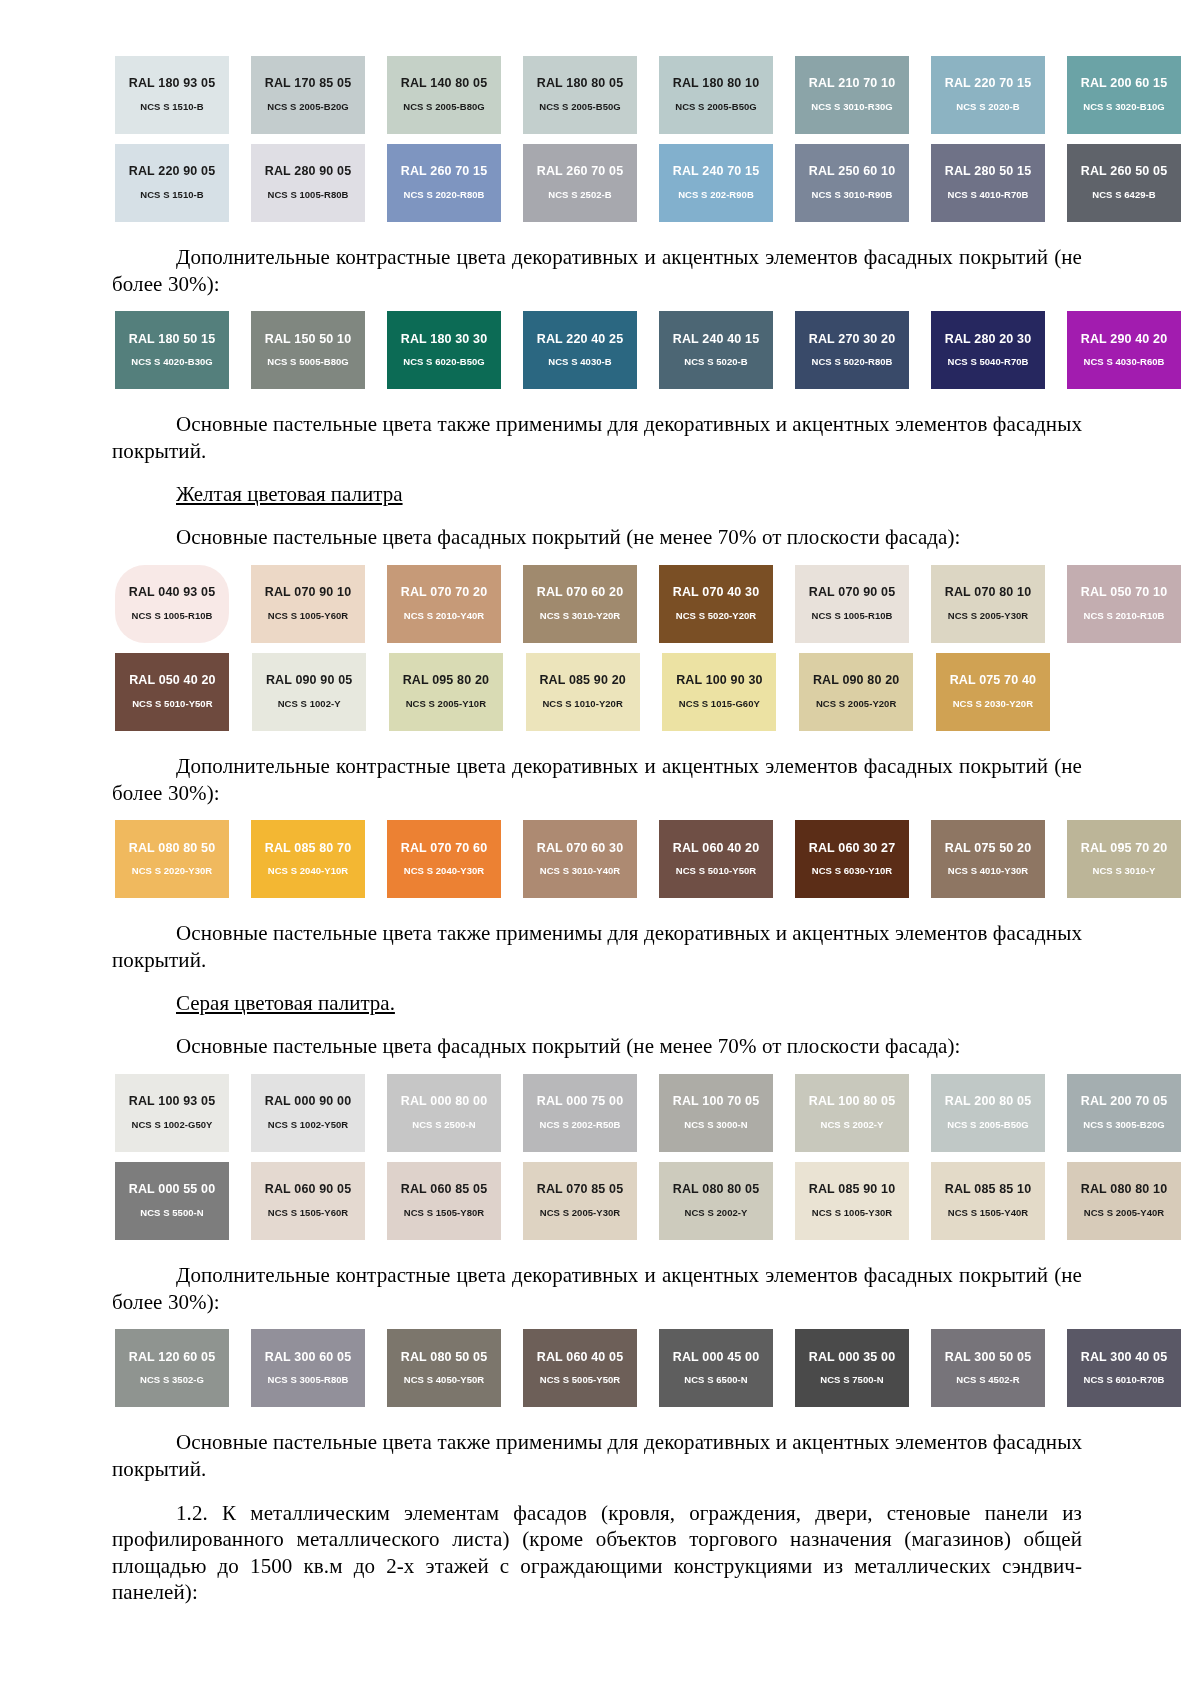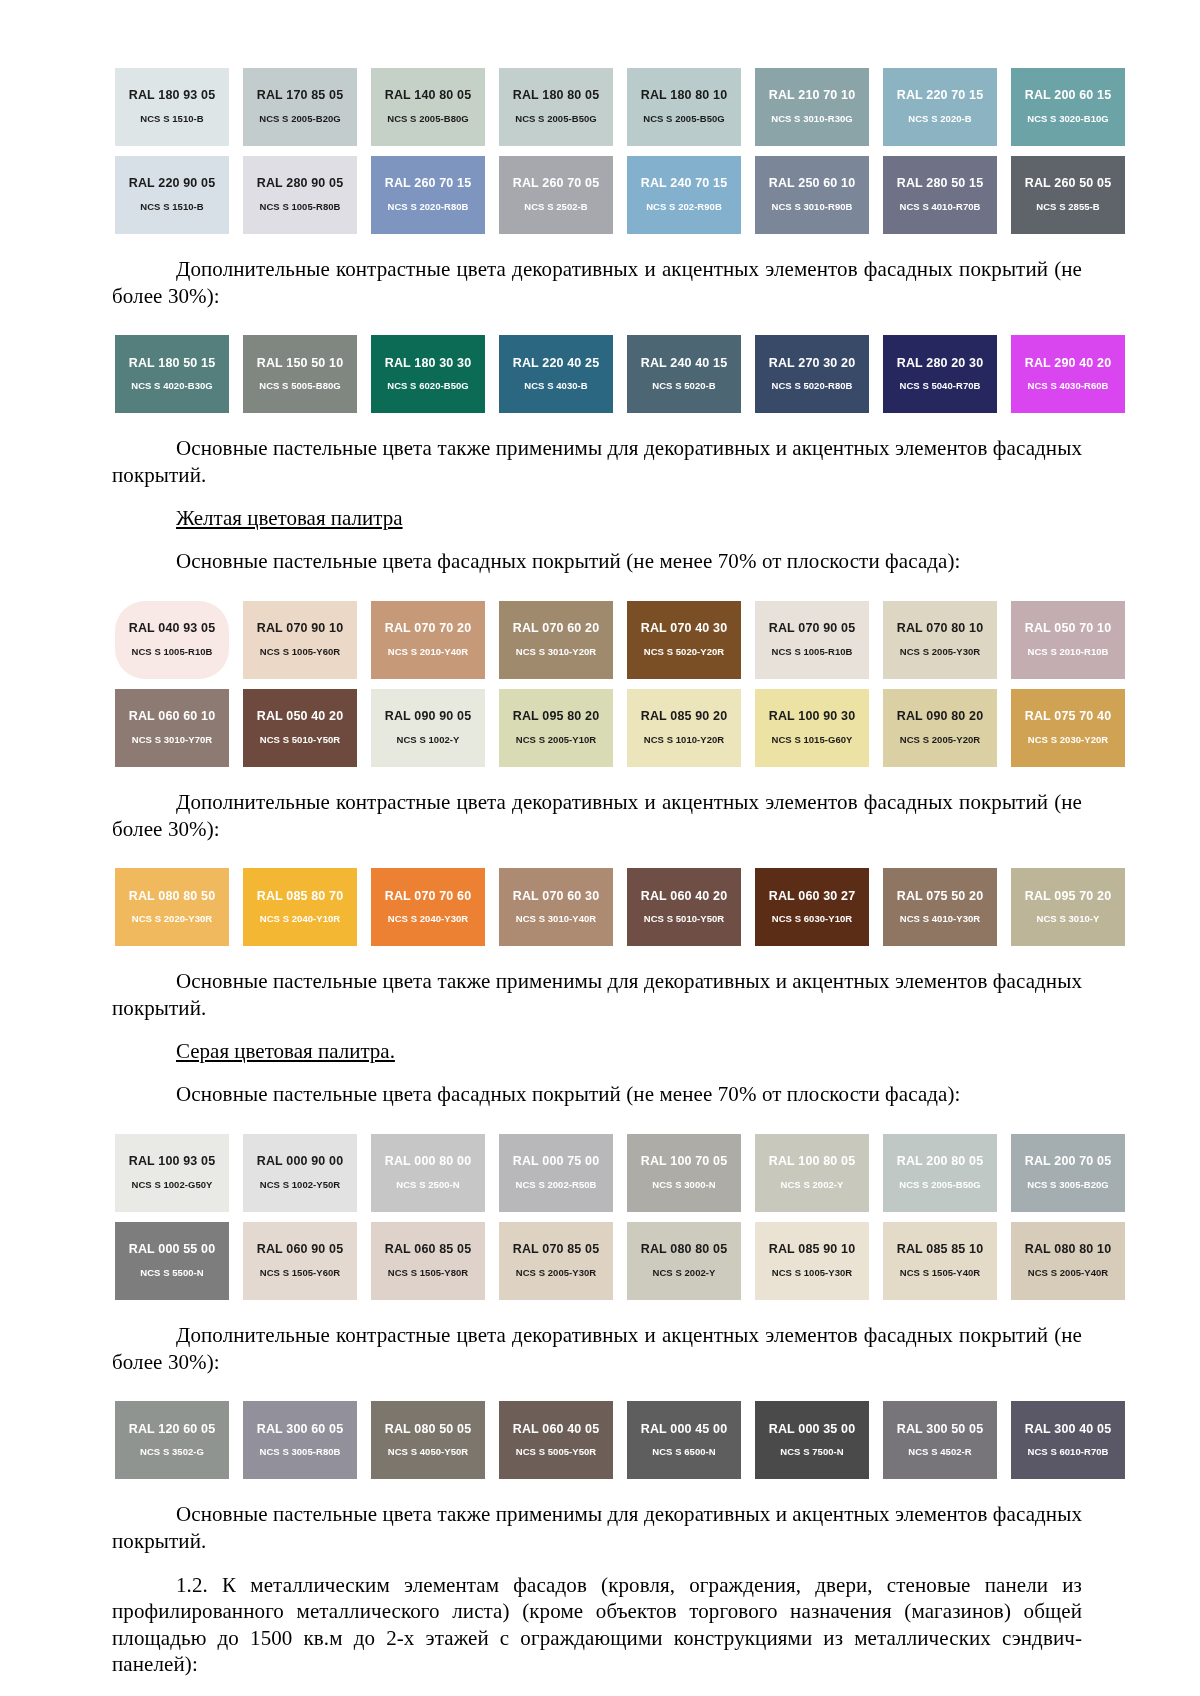"RAL 180 93 05" .swatch-row { gap: 8px -> 16px; margin: 26px 0 0 0 -> 14px 0 0 0 }
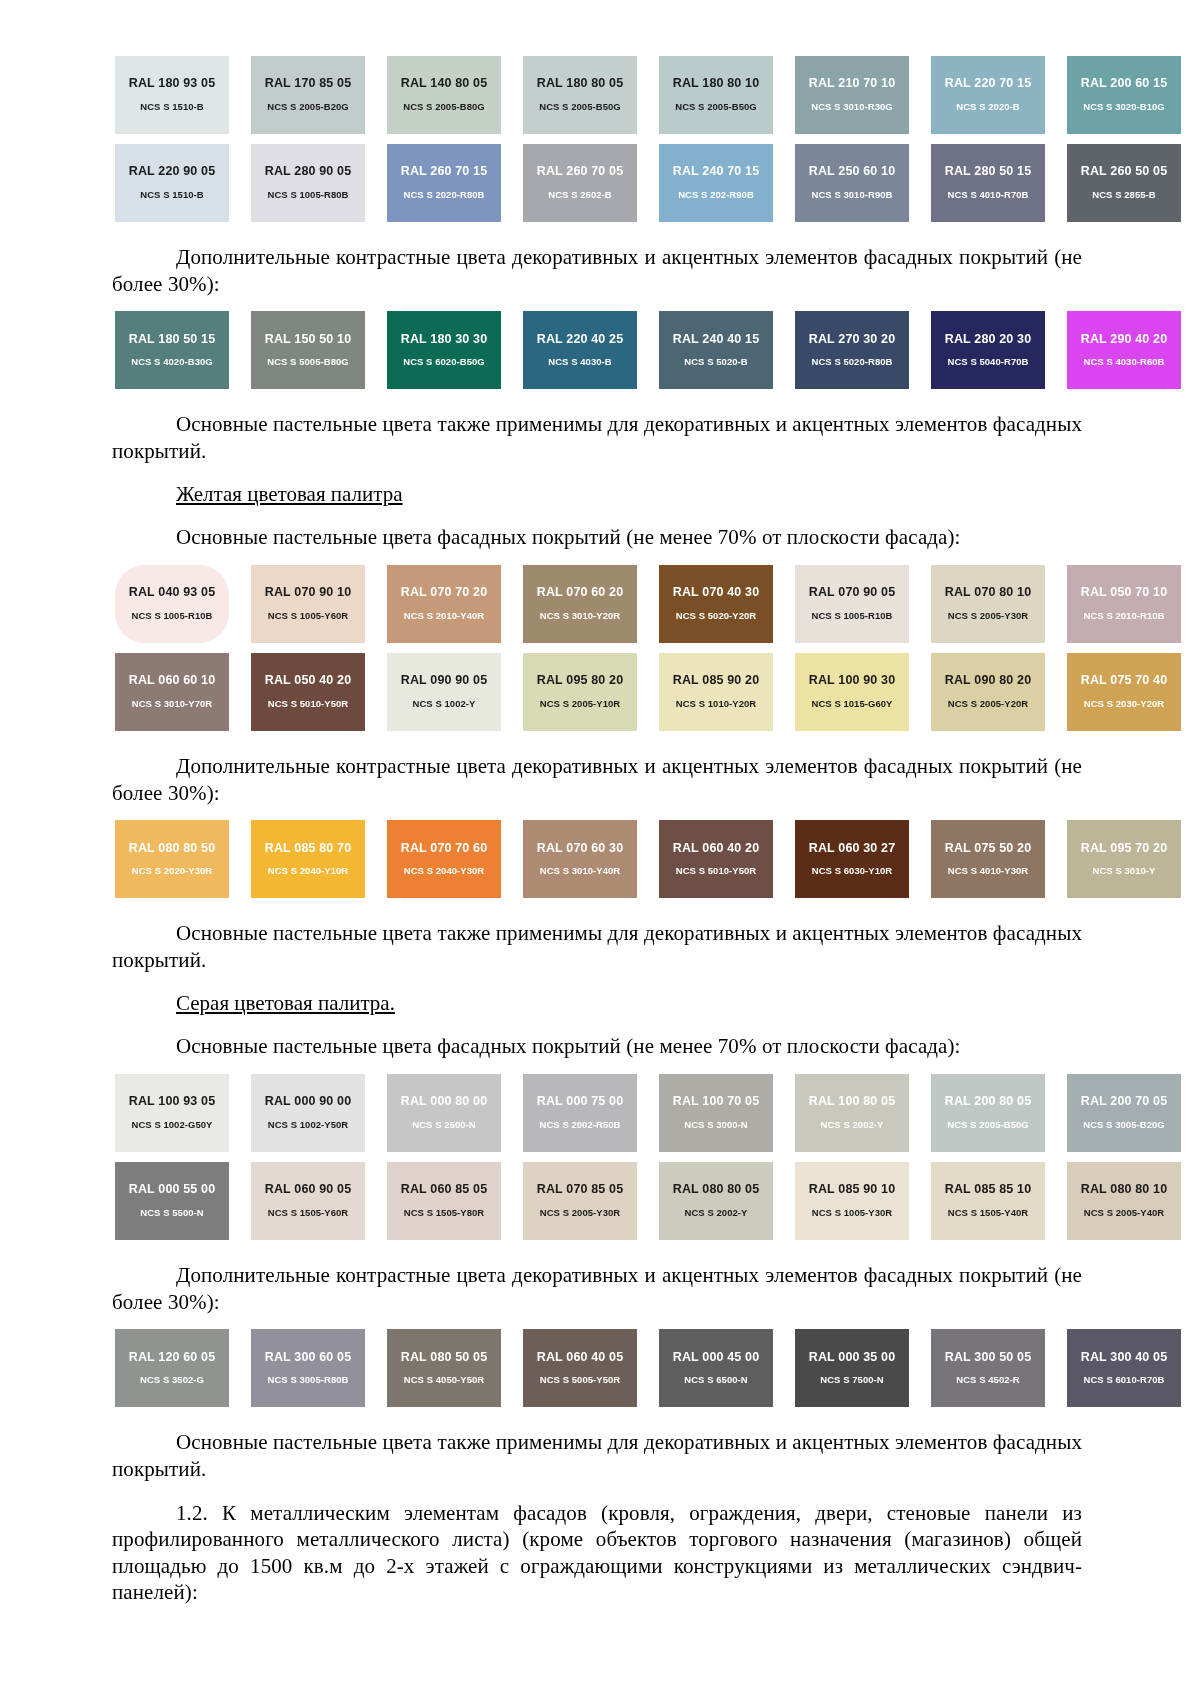"NCS S 2855-B" div.ncs { text: 2855-B -> 6429-B }
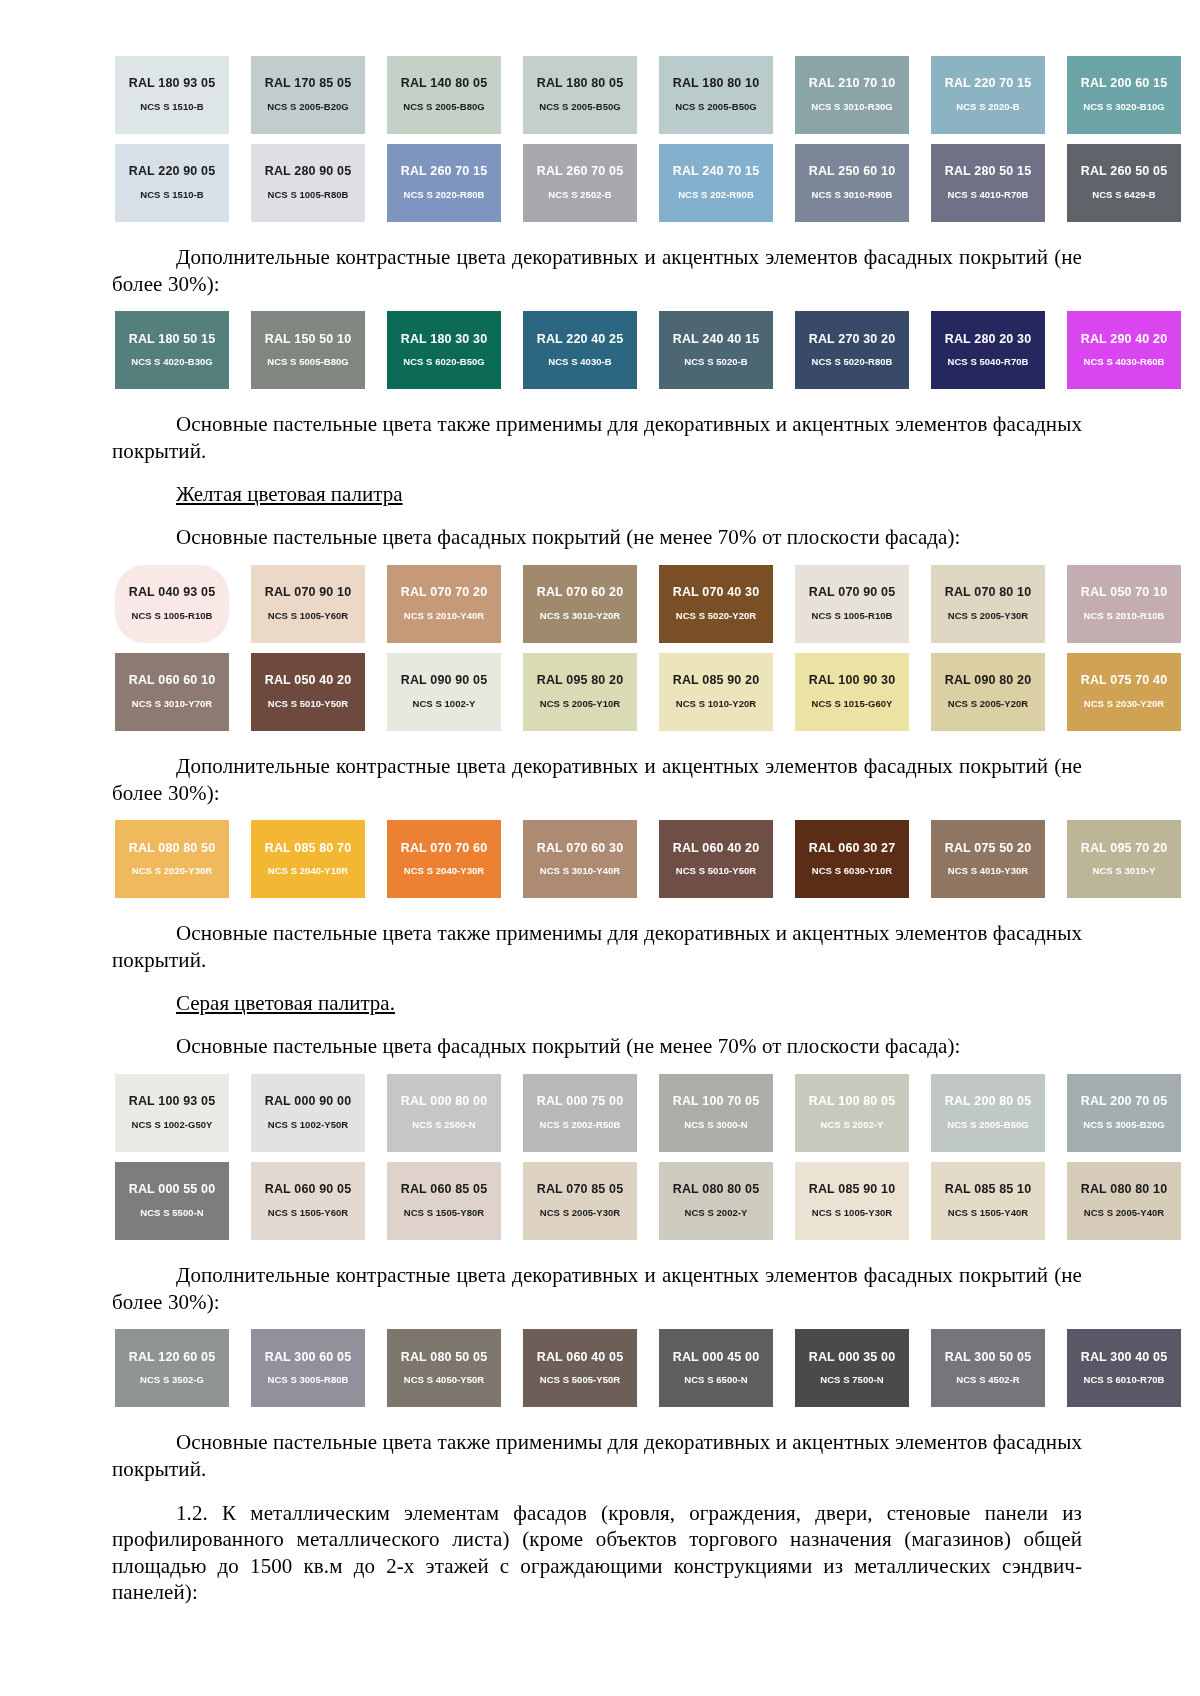"RAL 290 40 20" div.swatch { background-color: #d946ef -> #a21caf }
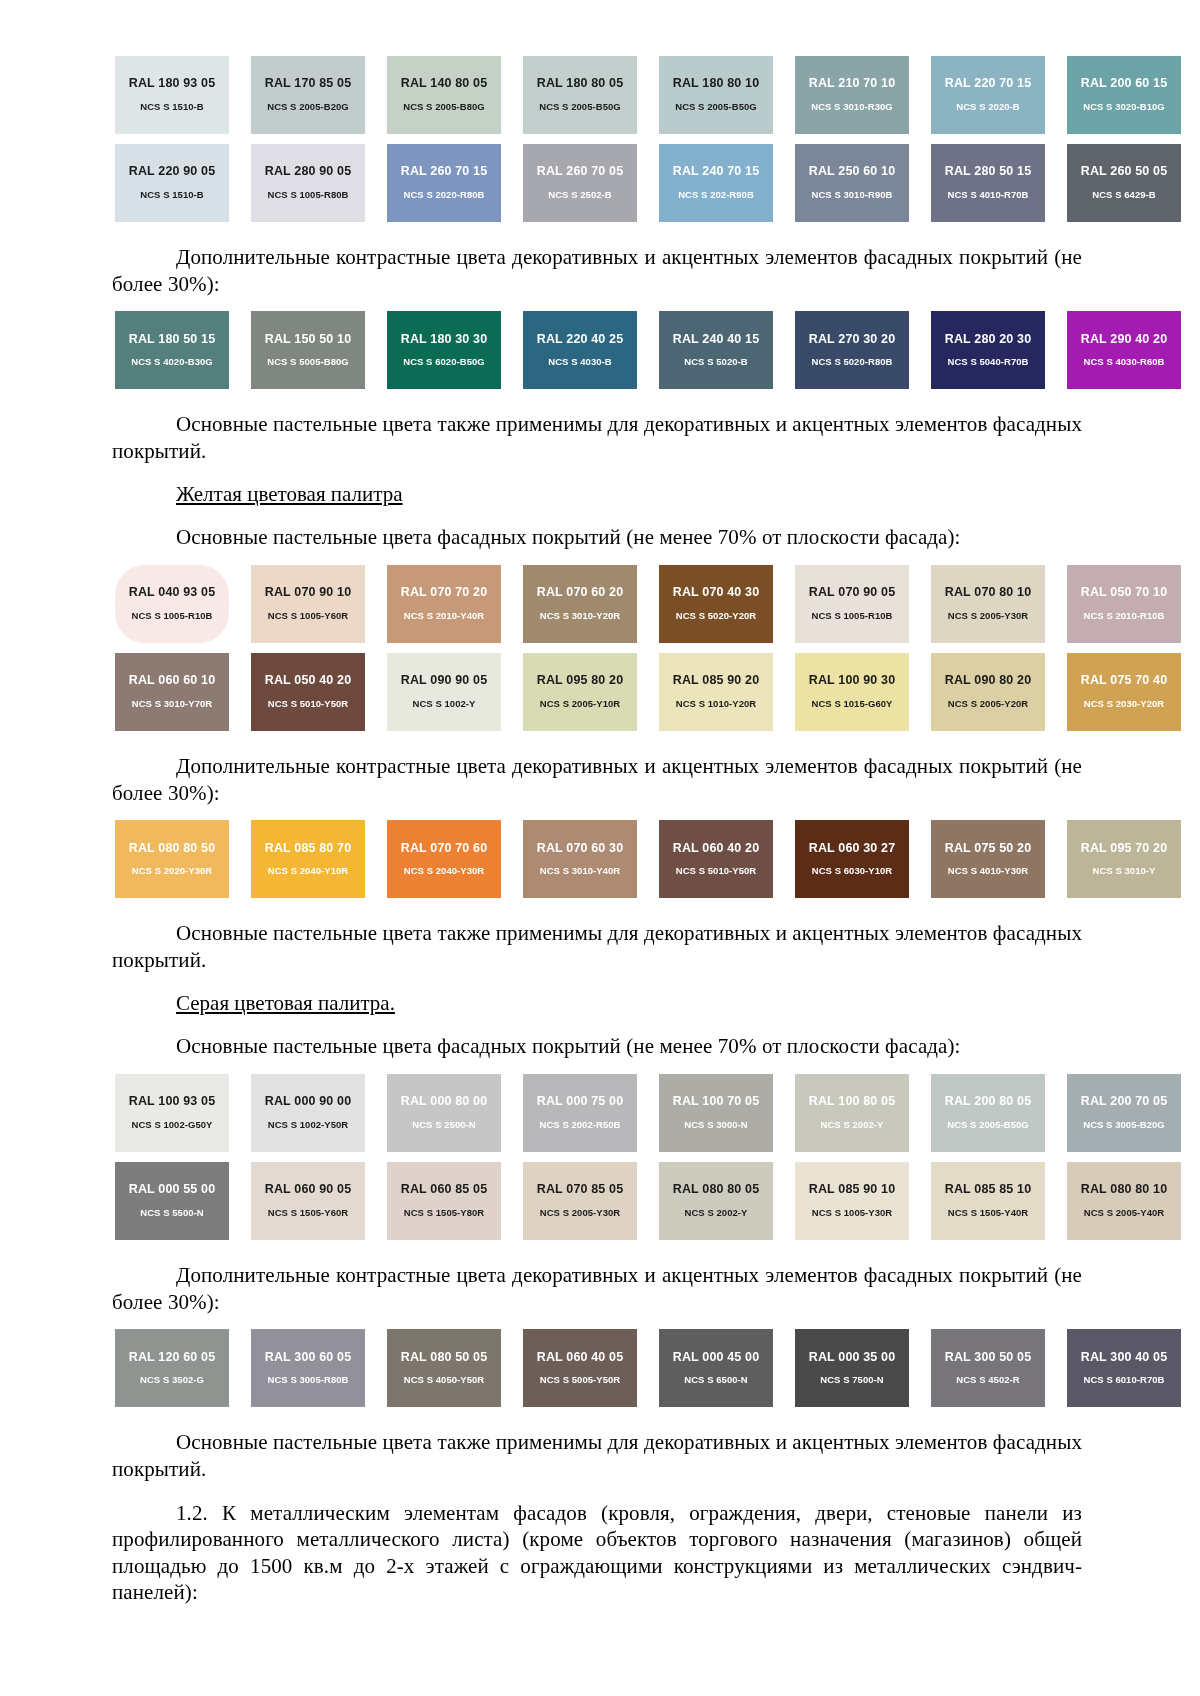"RAL 060 60 10" div.swatch-cell { html: <div> <div> <div>RAL 060 60 10</div> <div>NCS S 3010-Y70R</div> </div> </div> -> none }
